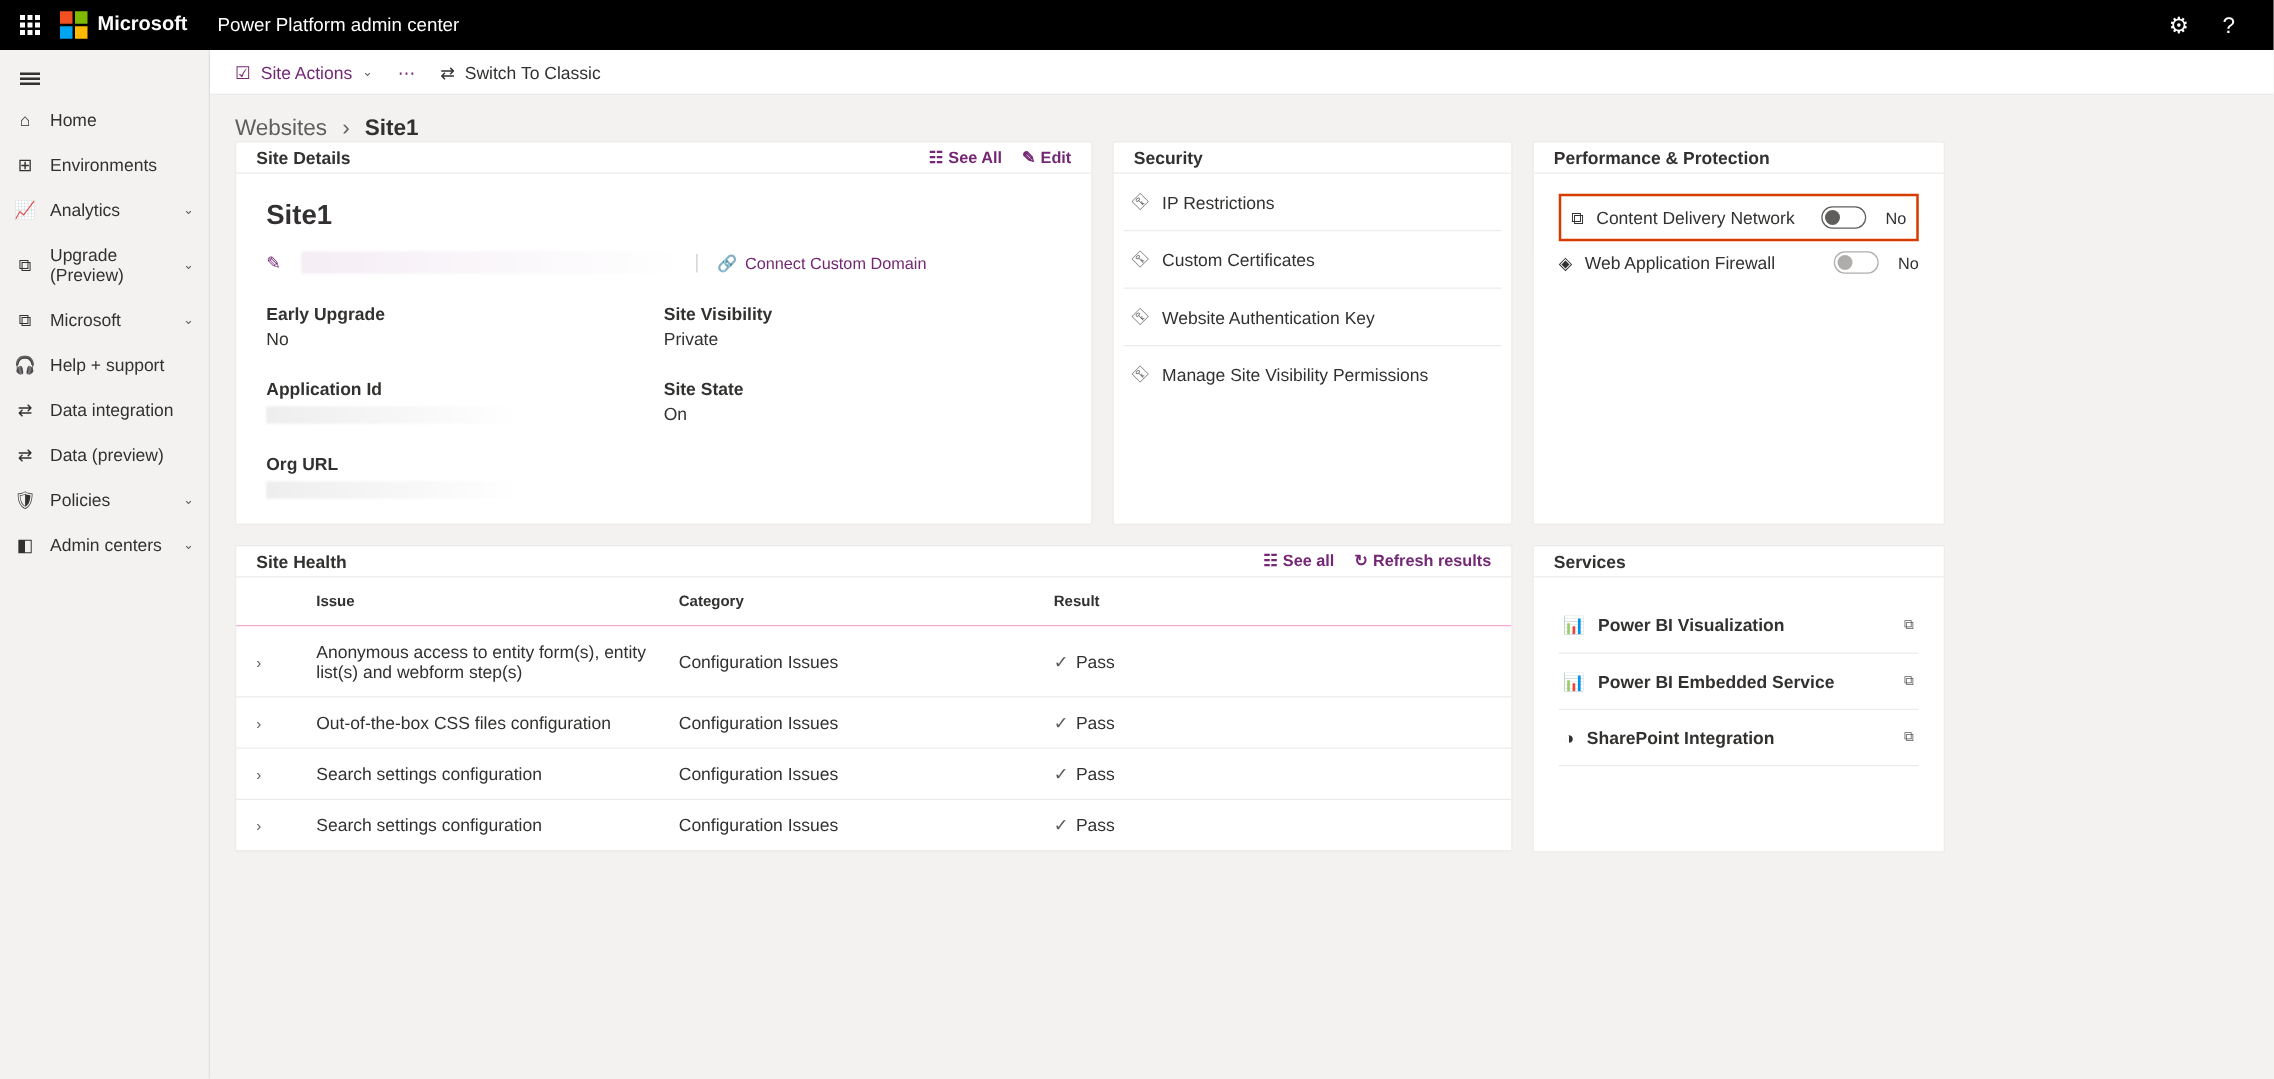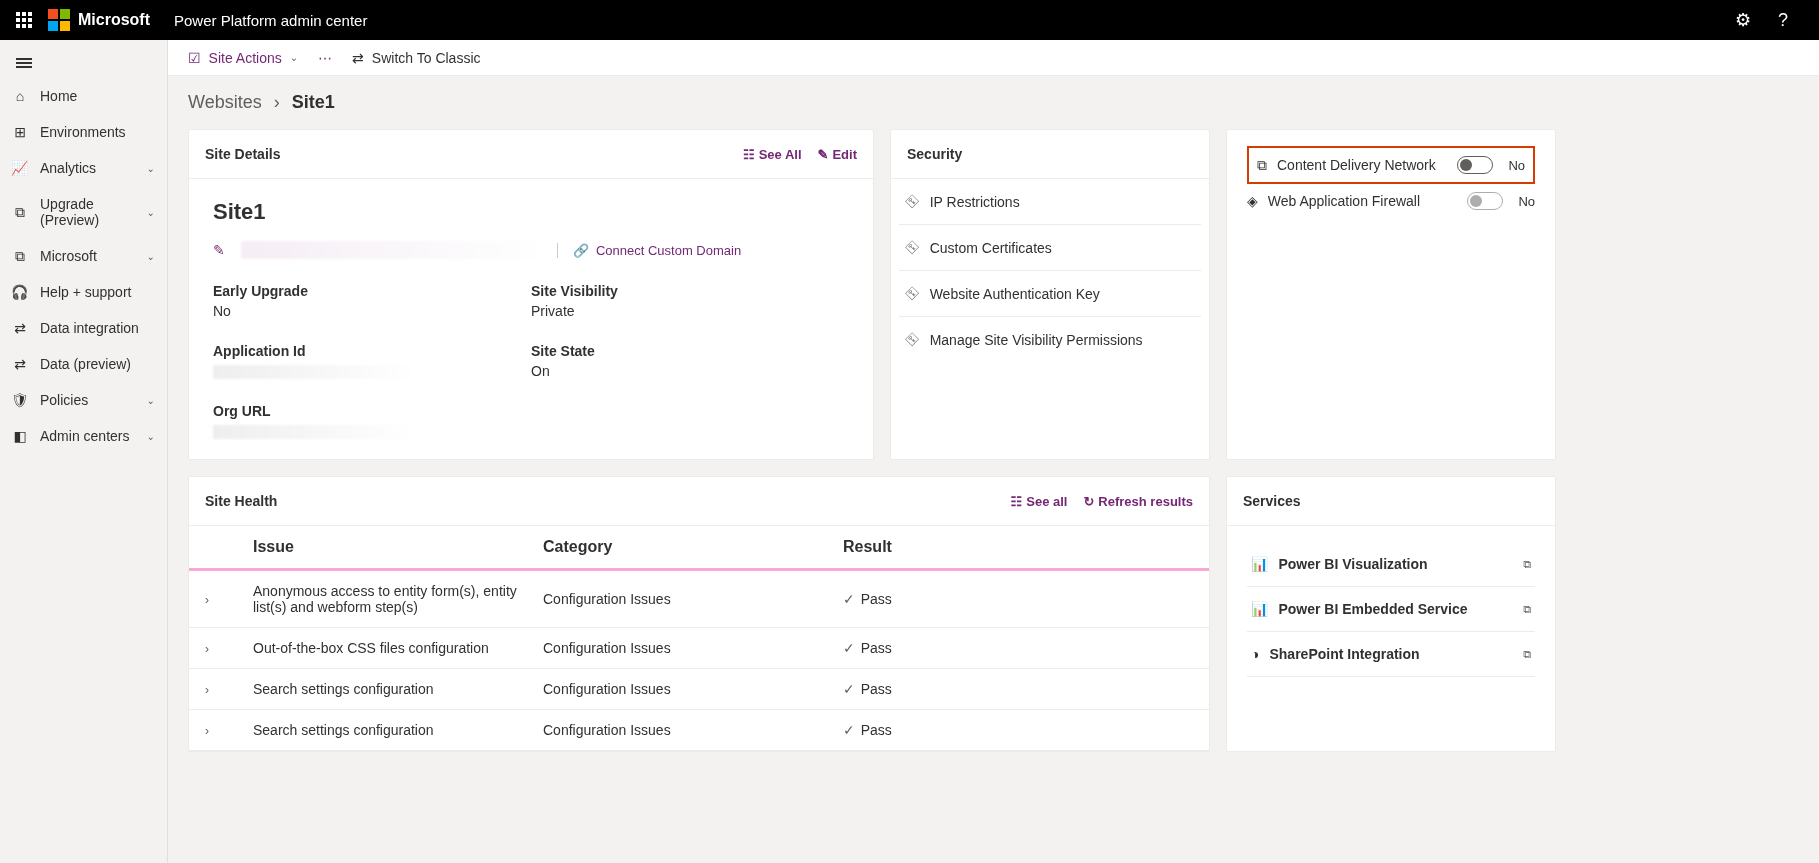"Websites" .breadcrumb { margin-bottom: 16px -> 0 }
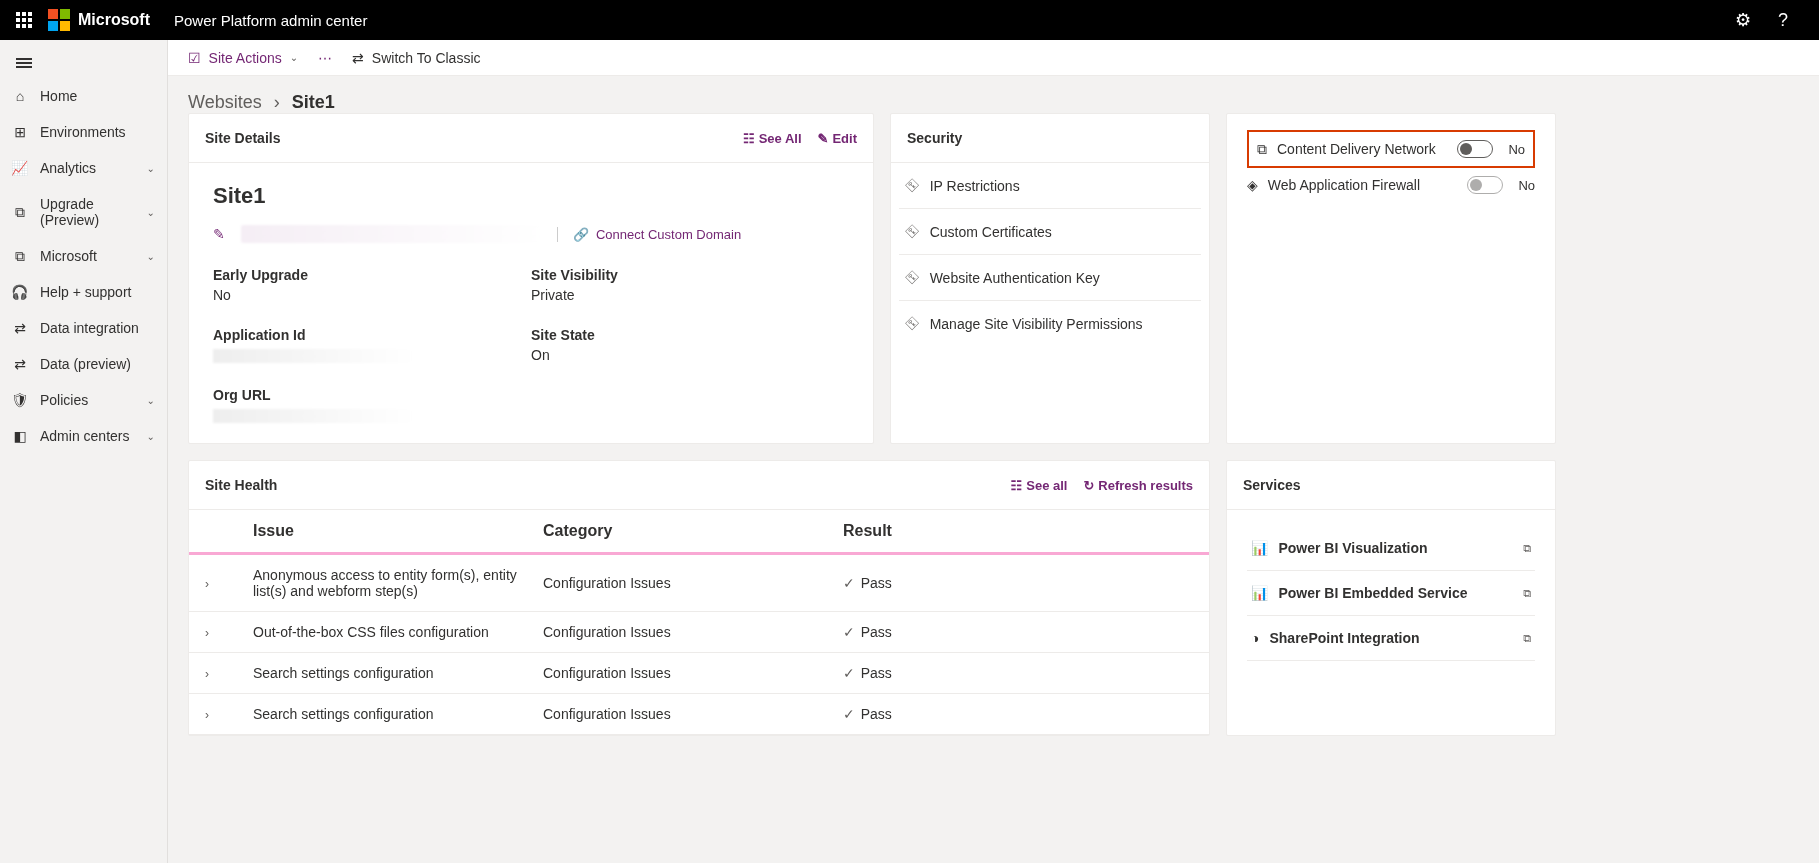"Site Details" .card-header { align-items: flex-end -> flex-start; padding: 16px 16px -> 4px 16px }
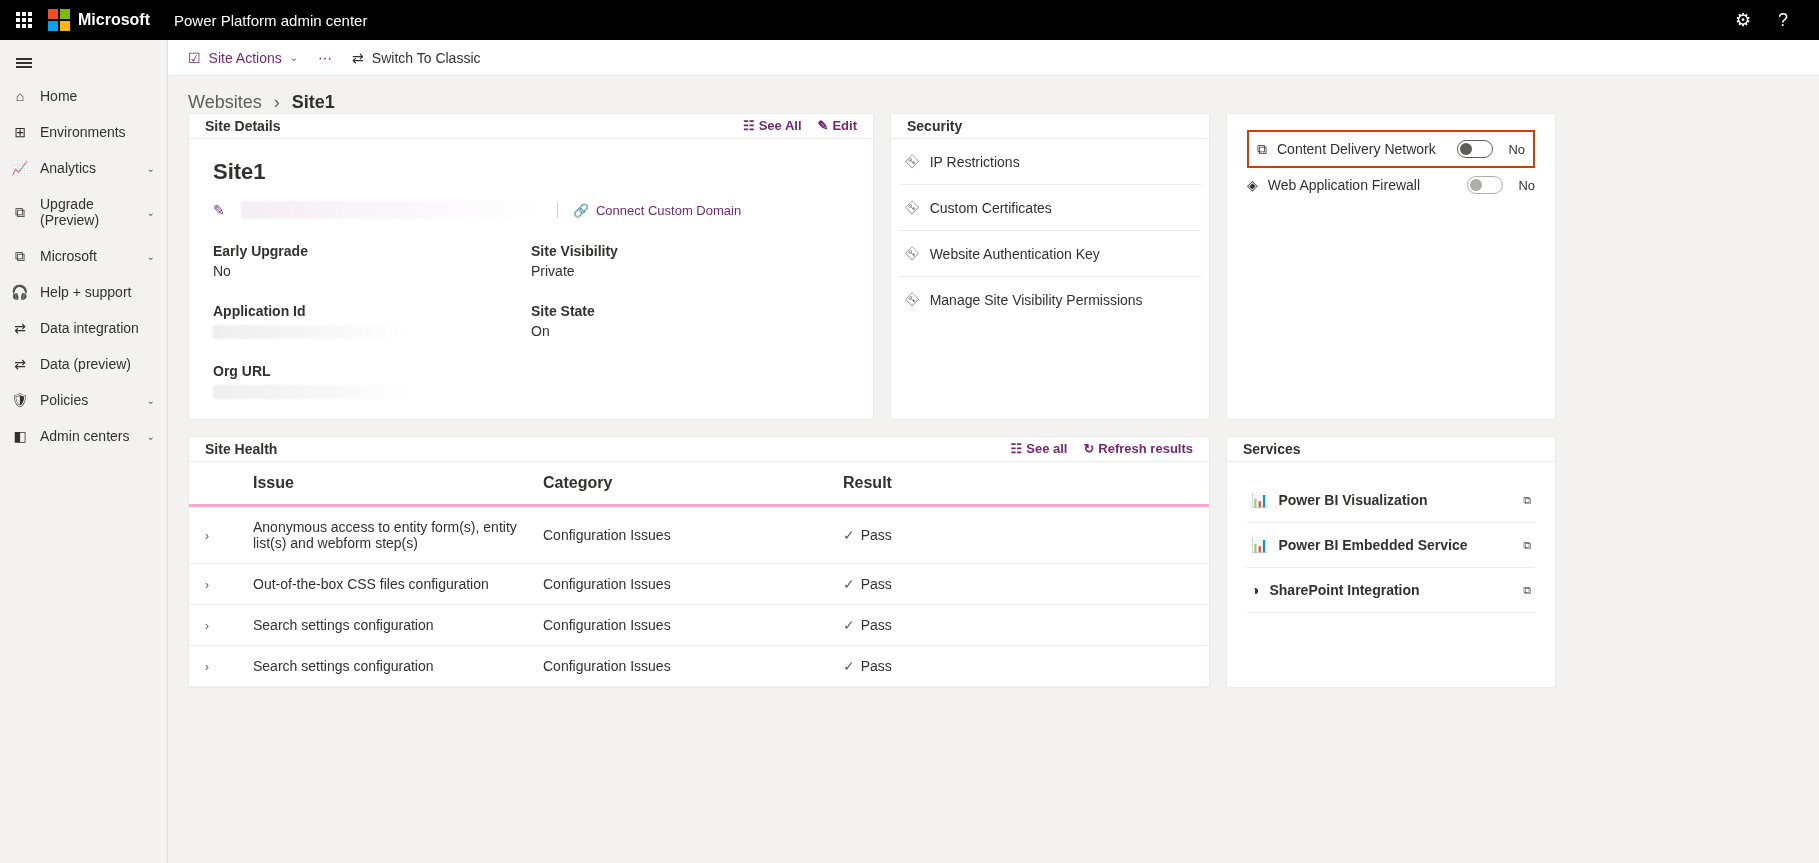"Performance & Protection" div.card-header { html: none -> <div> <span>Performance &amp; Protection</span> </div> }
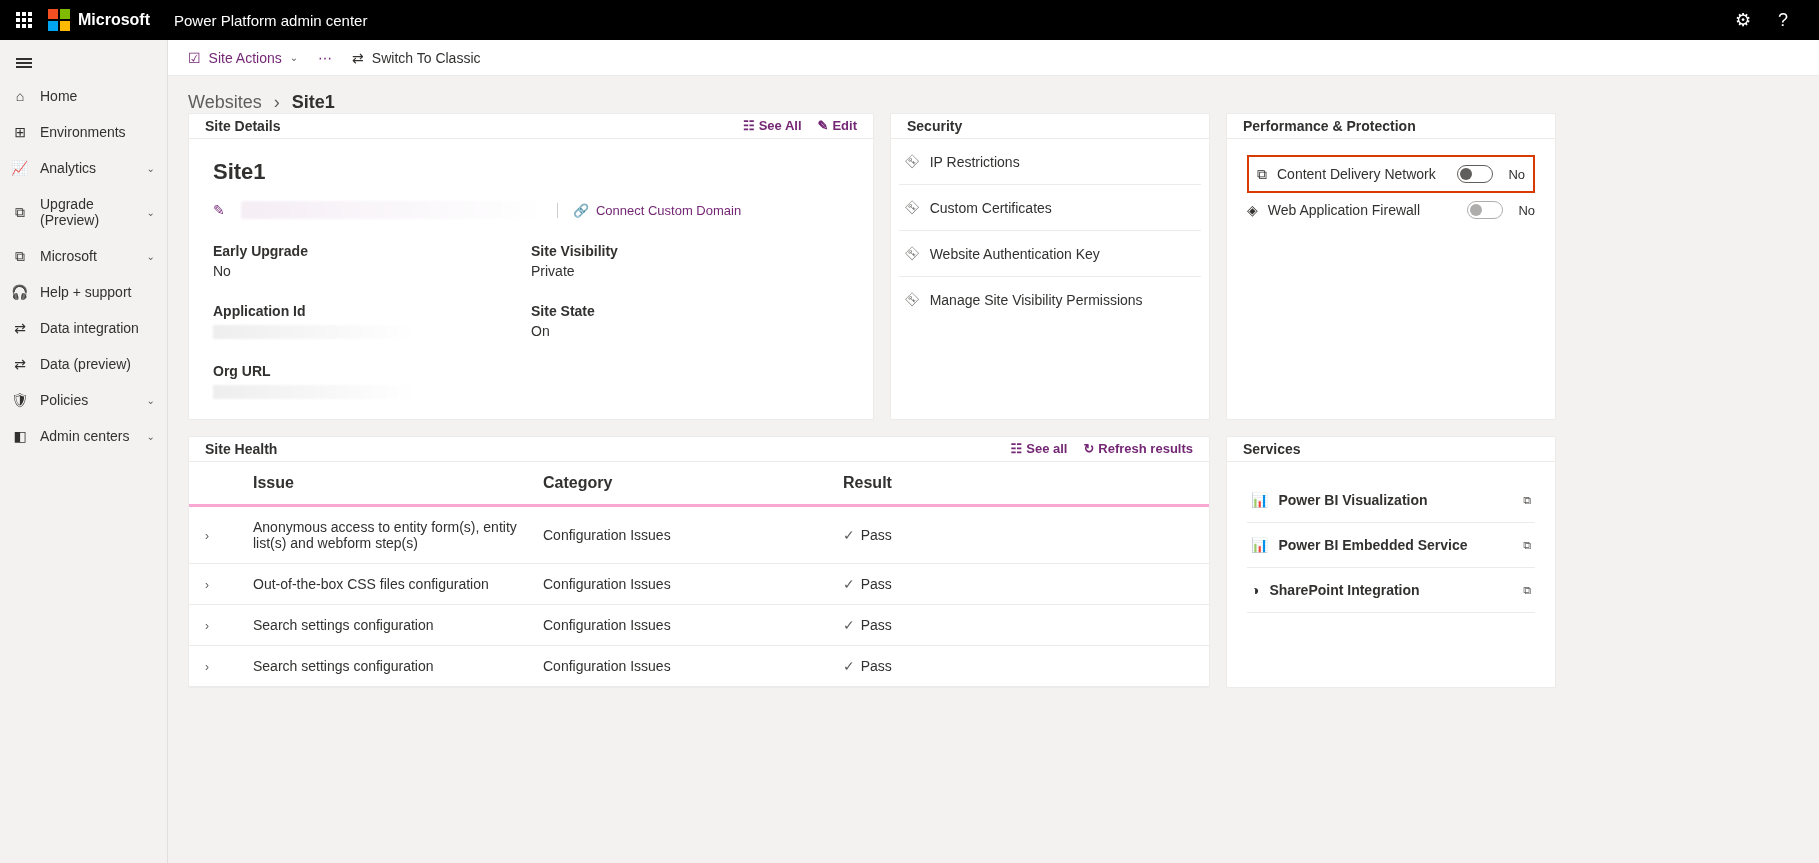"Issue" .health-head { border-bottom: 3px solid #f9a8d4 -> 1px solid #f9a8d4; font-size: 16px -> 12px }
